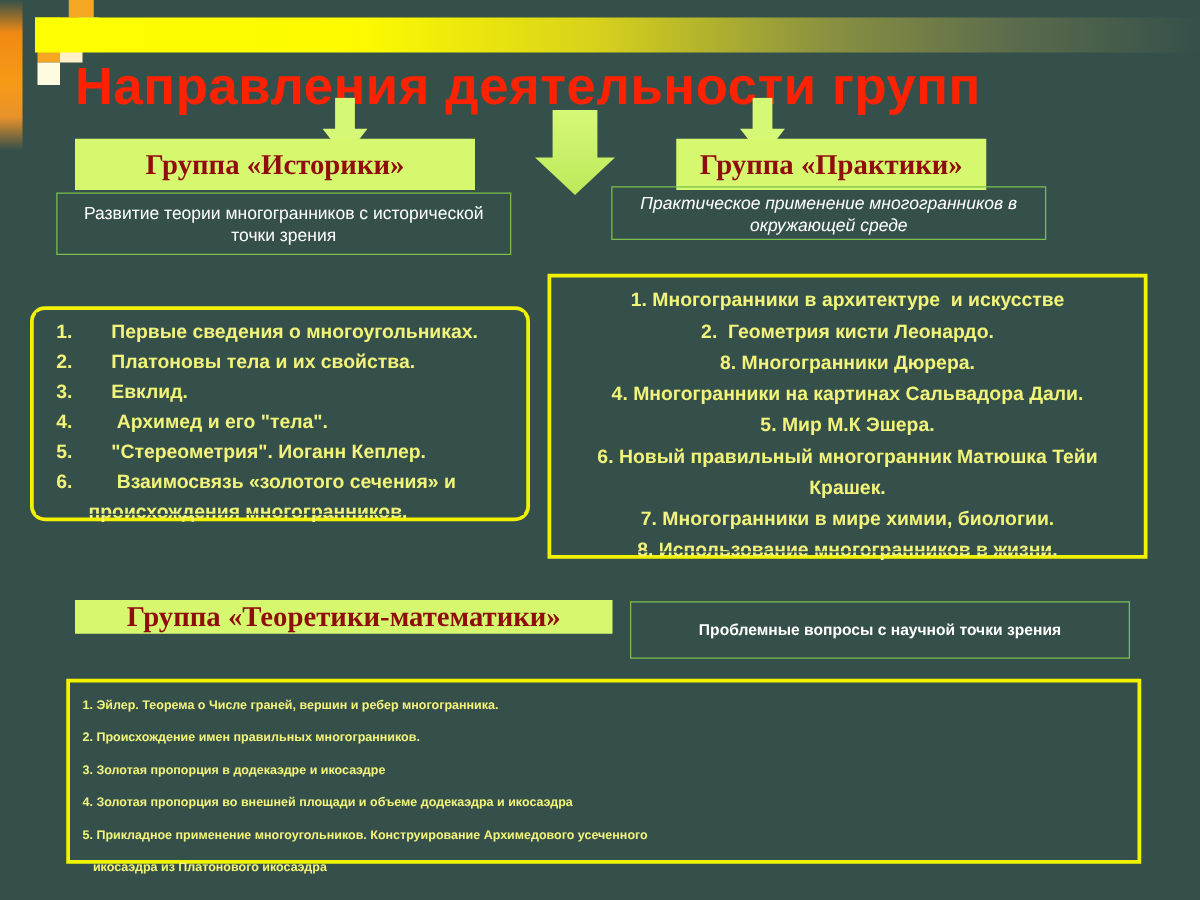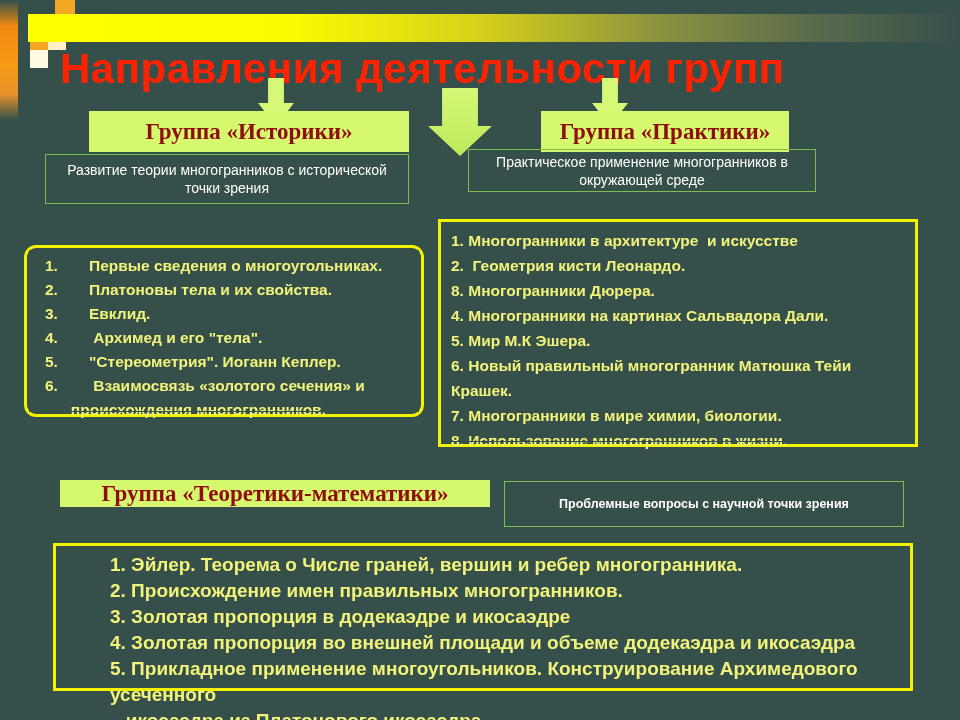"Группа «Историки»" #plate-historians { margin-left: 29px -> none }
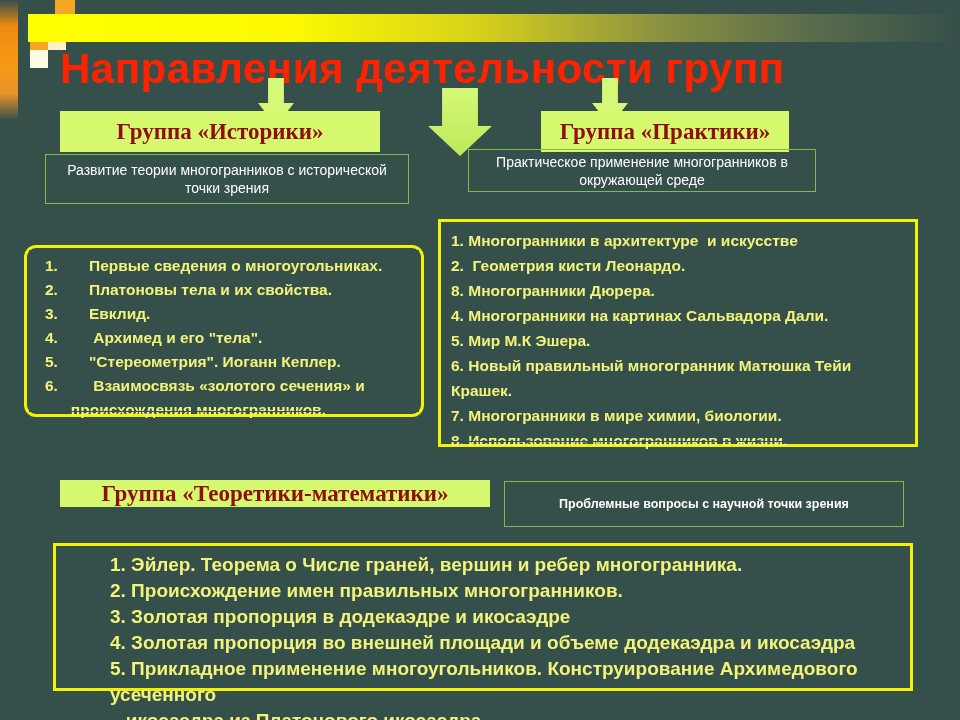"Практическое применение многогранников в" #desc-practitioners { font-style: none -> italic; left: 468px -> 489px }
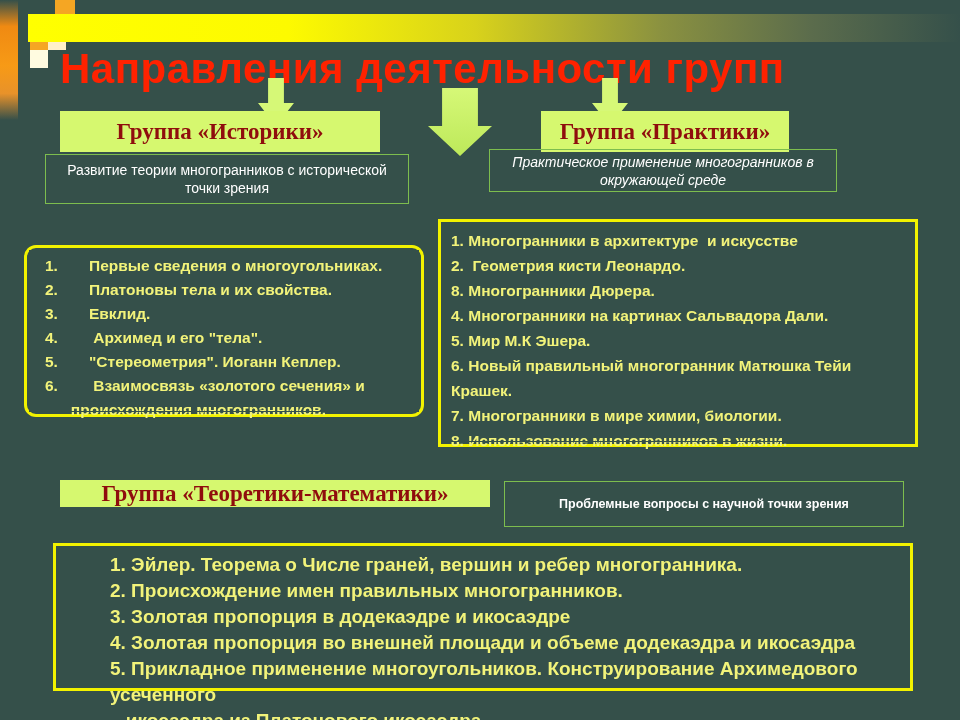"1. Многогранники в архитектуре и" #list-practitioners { text-align: none -> center }
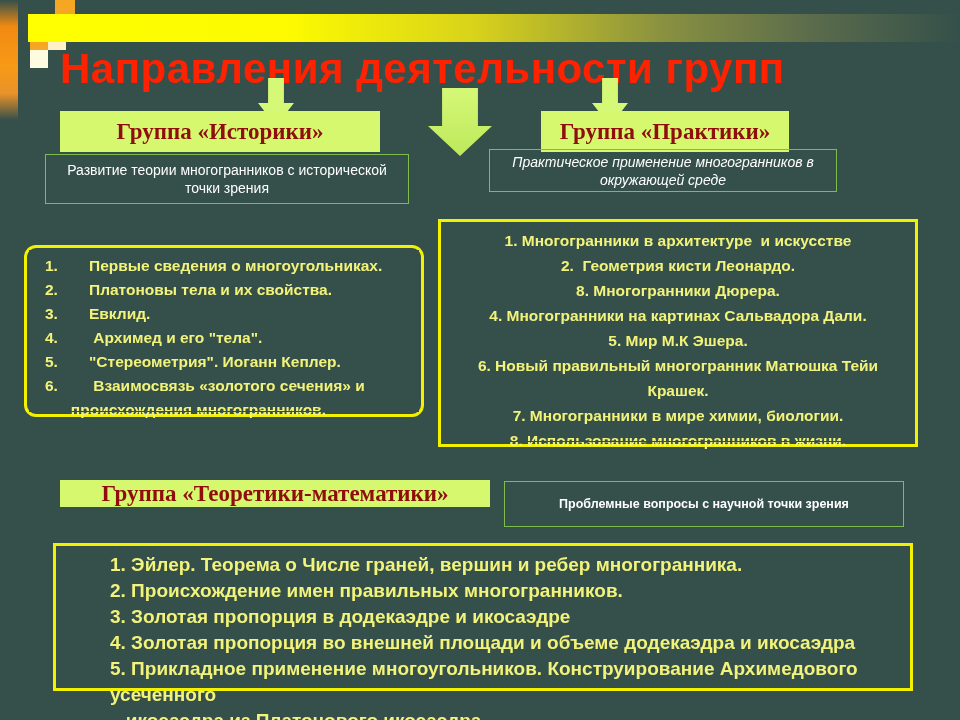"1. Эйлер. Теорема о Числе" #list-theorists .list-item { font-size: 19px -> 10px; margin-left: 44px -> none }
